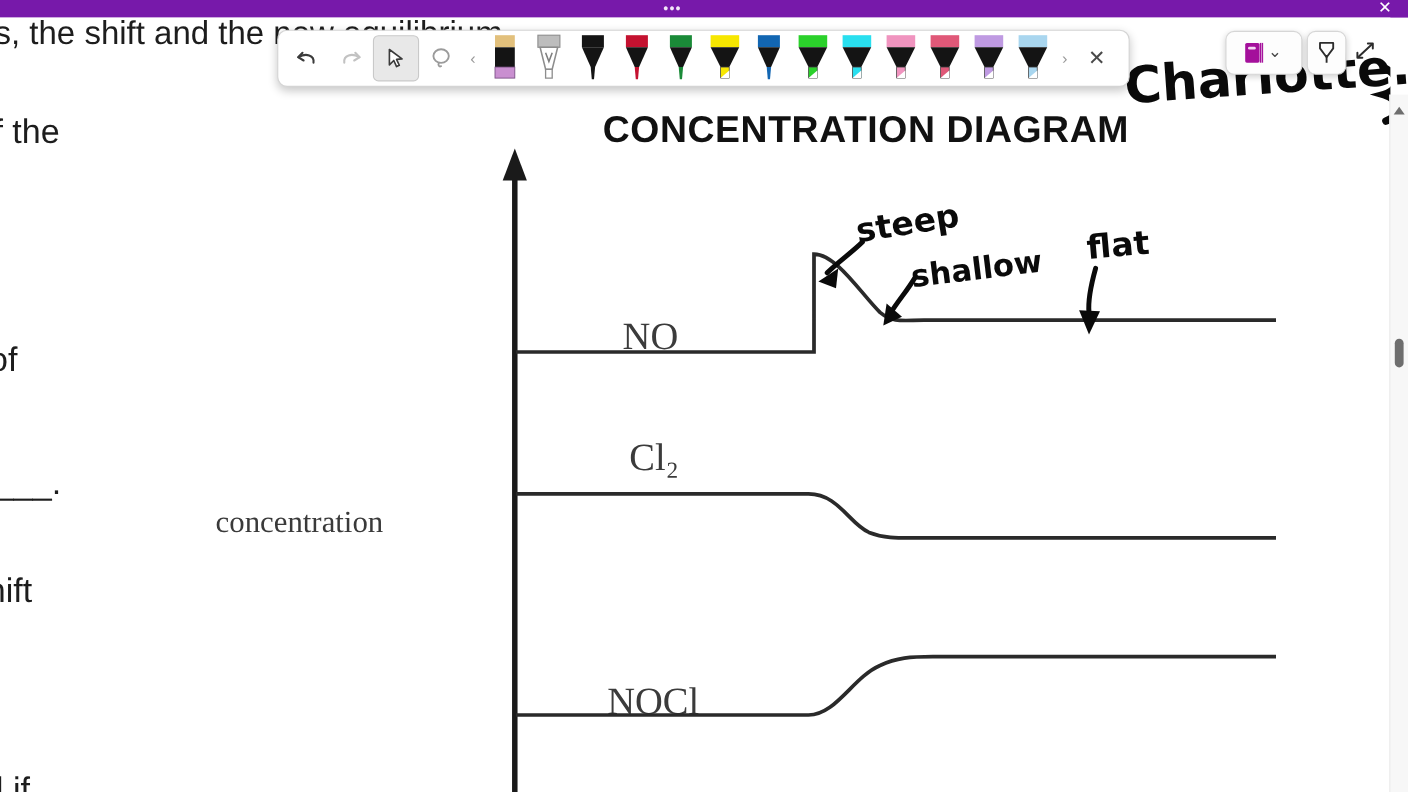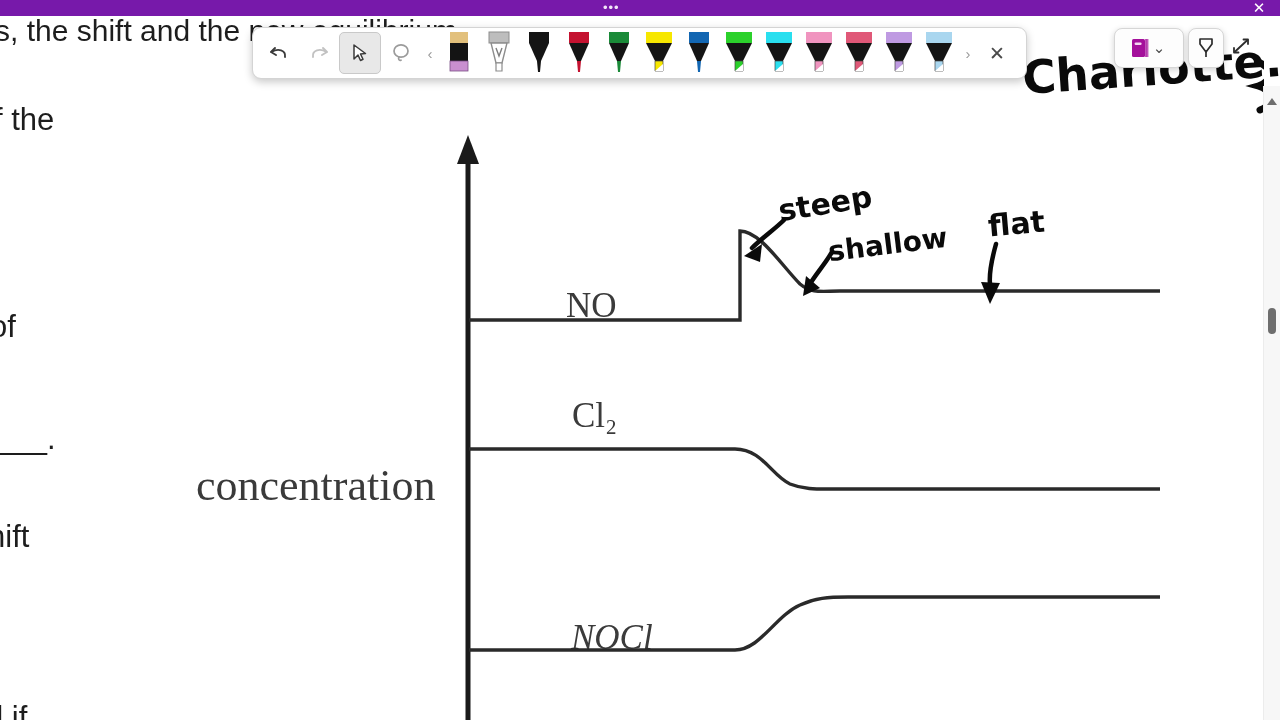"CONCENTRATION DIAGRAM" div.page-title { html: none -> <div>CONCENTRATION DIAGRAM</div> }
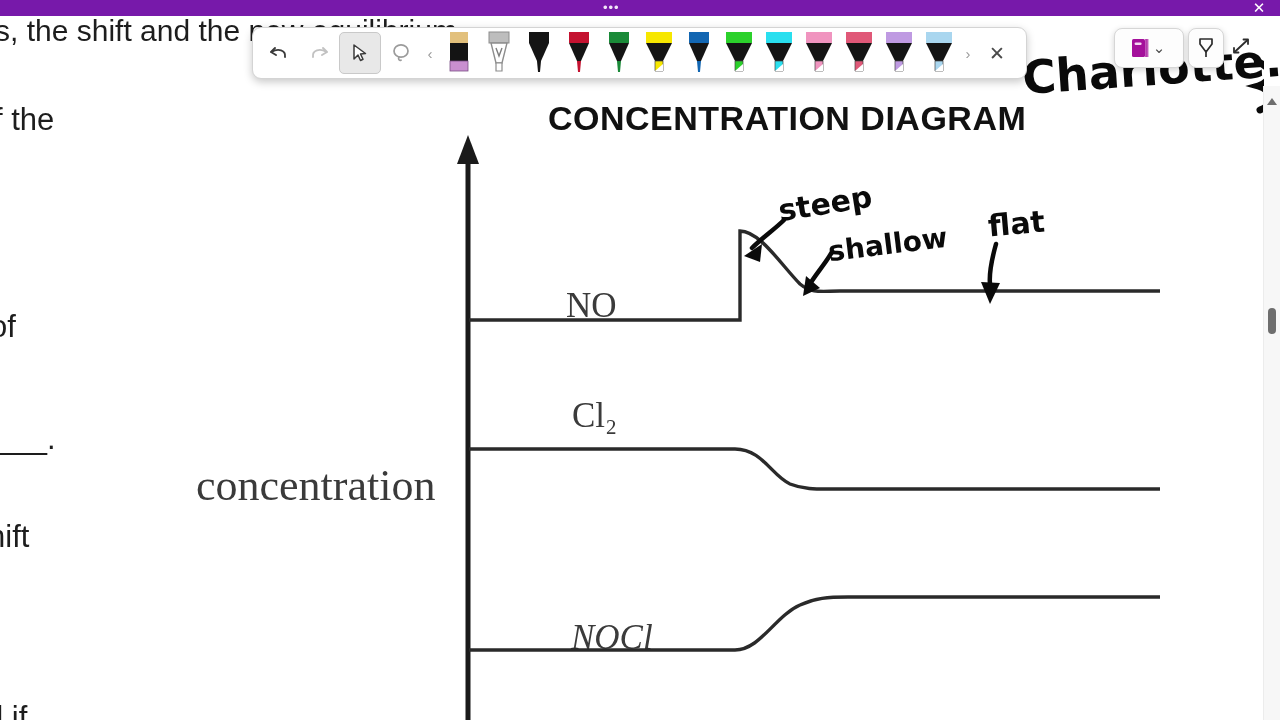"concentration" .axis-label { font-size: 44px -> 28px }
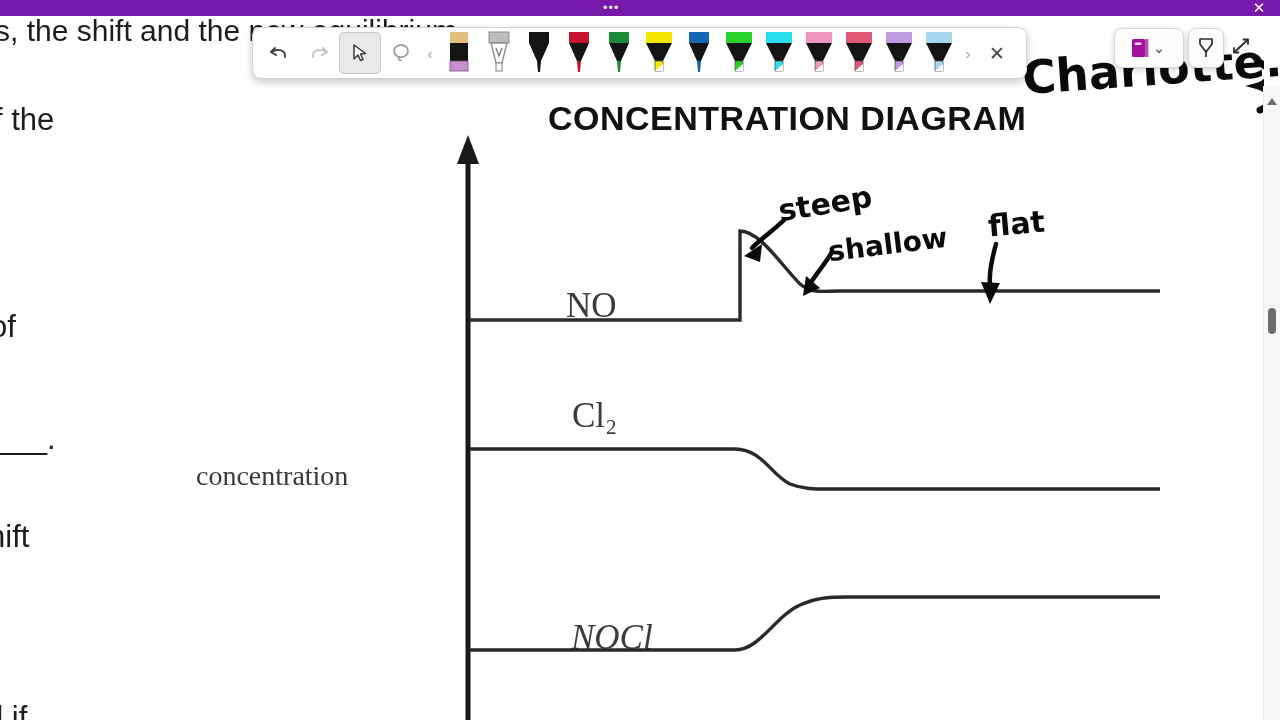"NOCl" div.series-label { font-style: italic -> none; left: 571px -> 552px }
